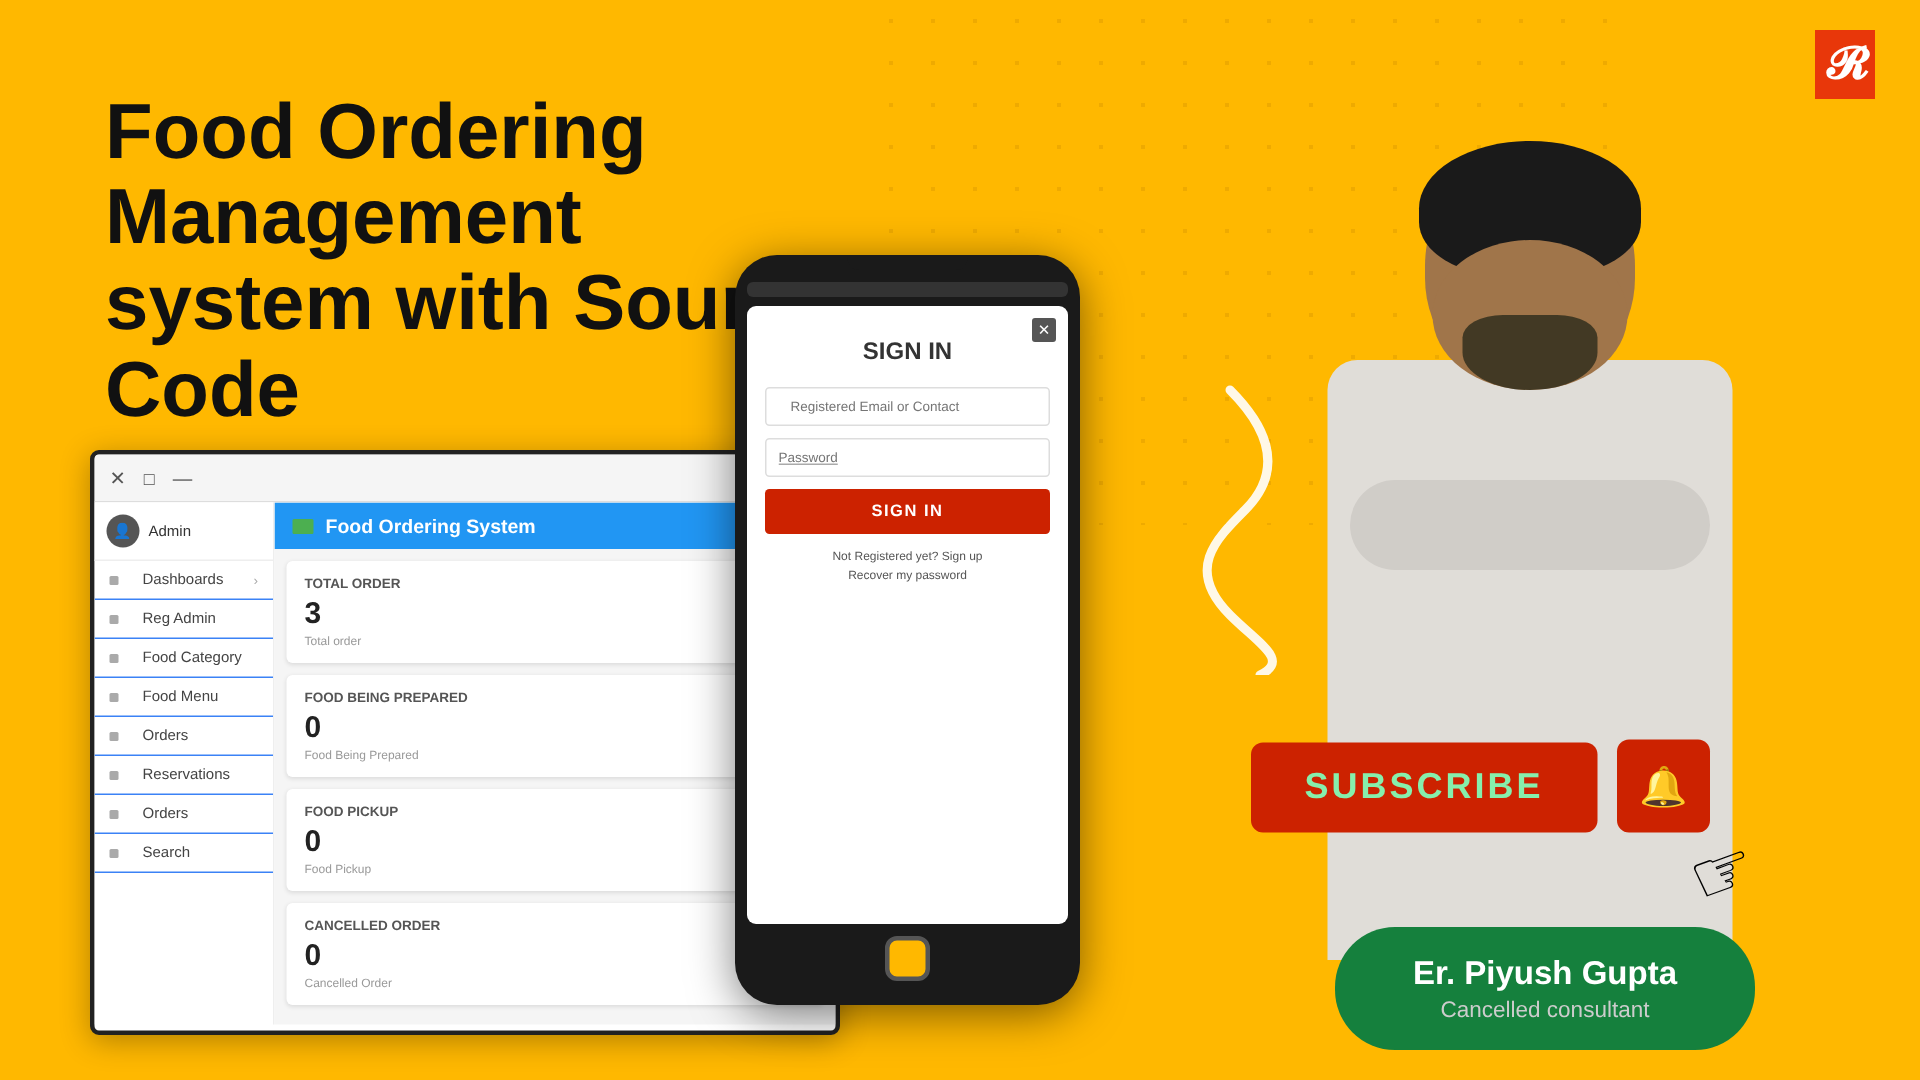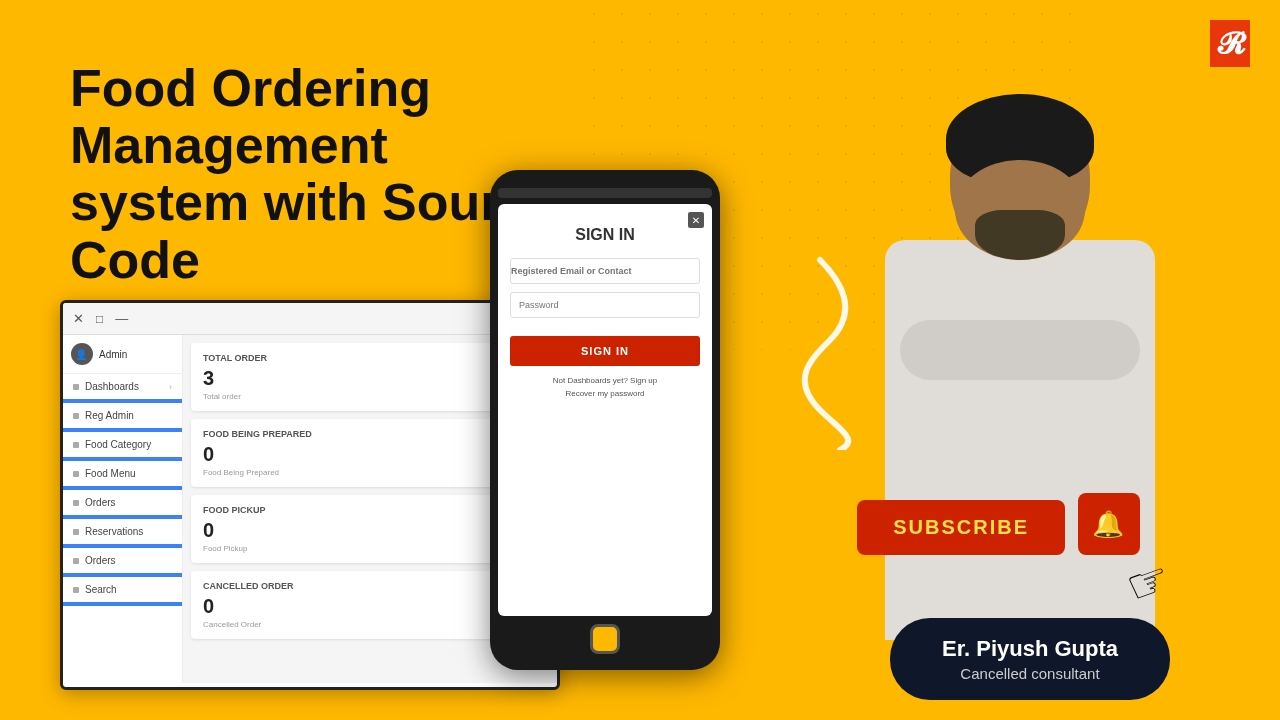"Registered Email or Contact" input.signin-input { font-weight: bold -> none; padding: 7px 0 -> 7px 16px }
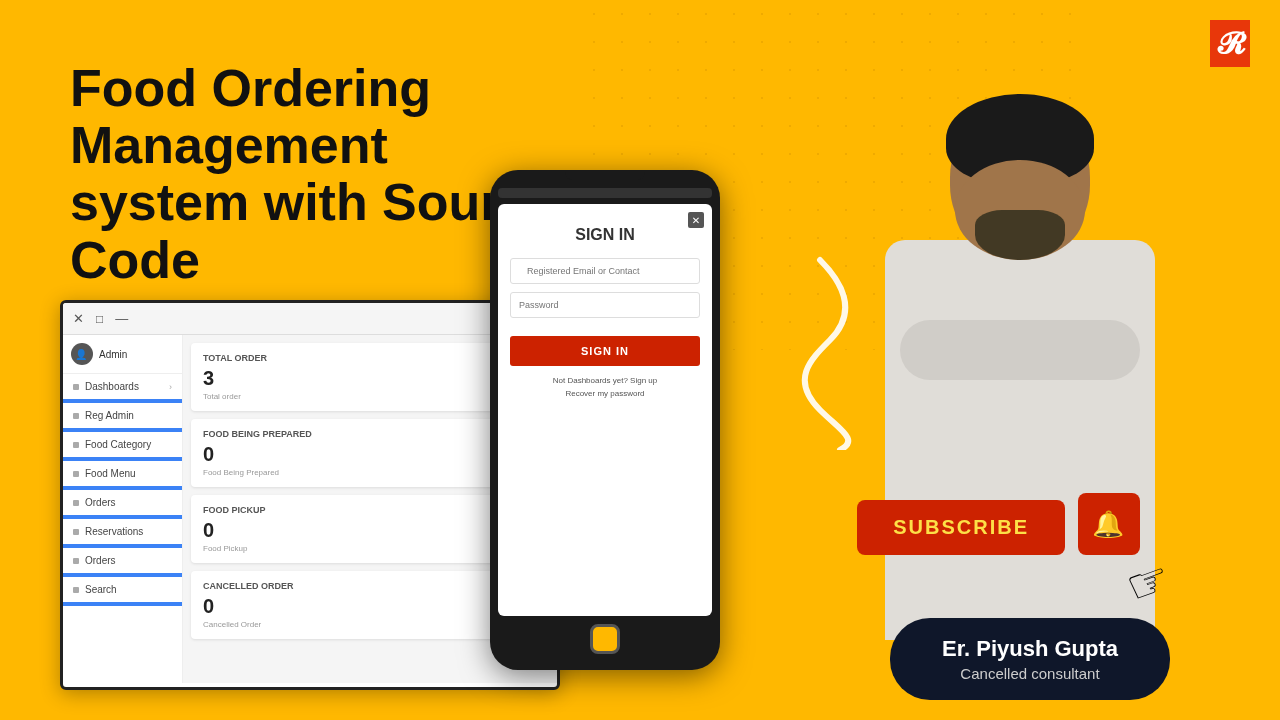"Password" input.signin-input { margin-bottom: 18px -> 8px; text-decoration: none -> underline }
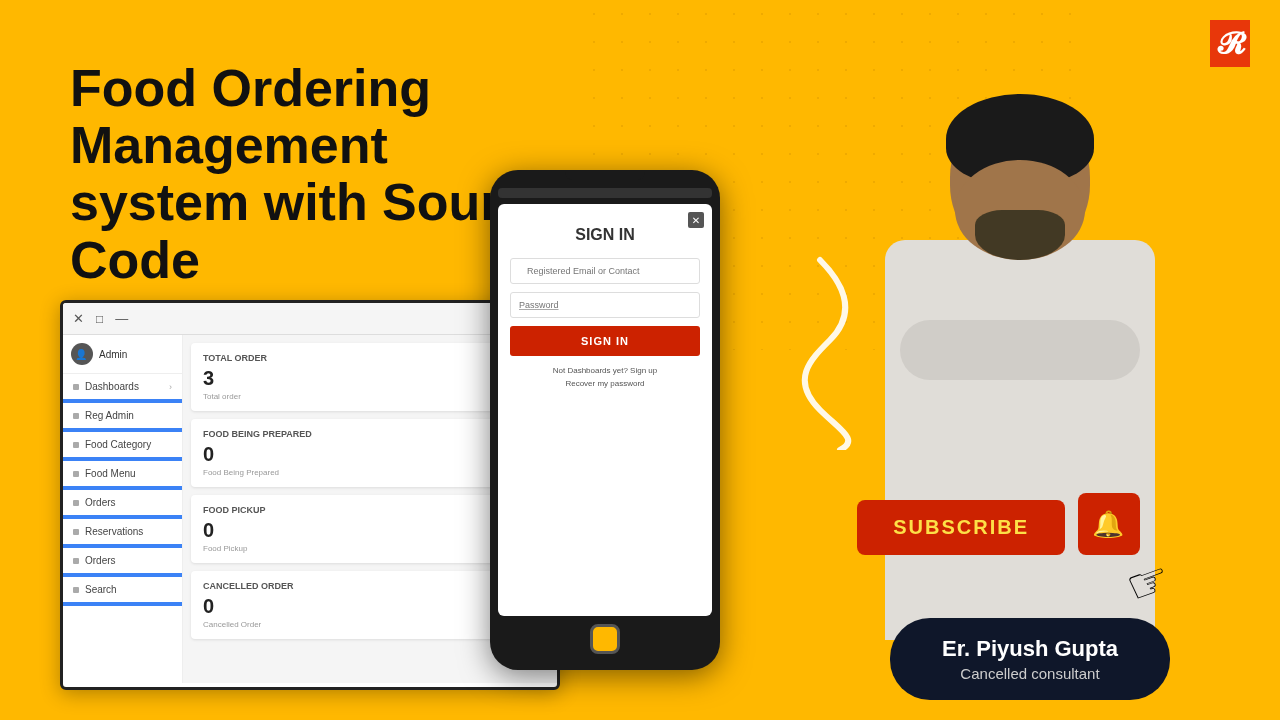"Food Ordering System" div.main-topbar { html: none -> <div> <span></span> <span>Food Ordering System</span> </div> }
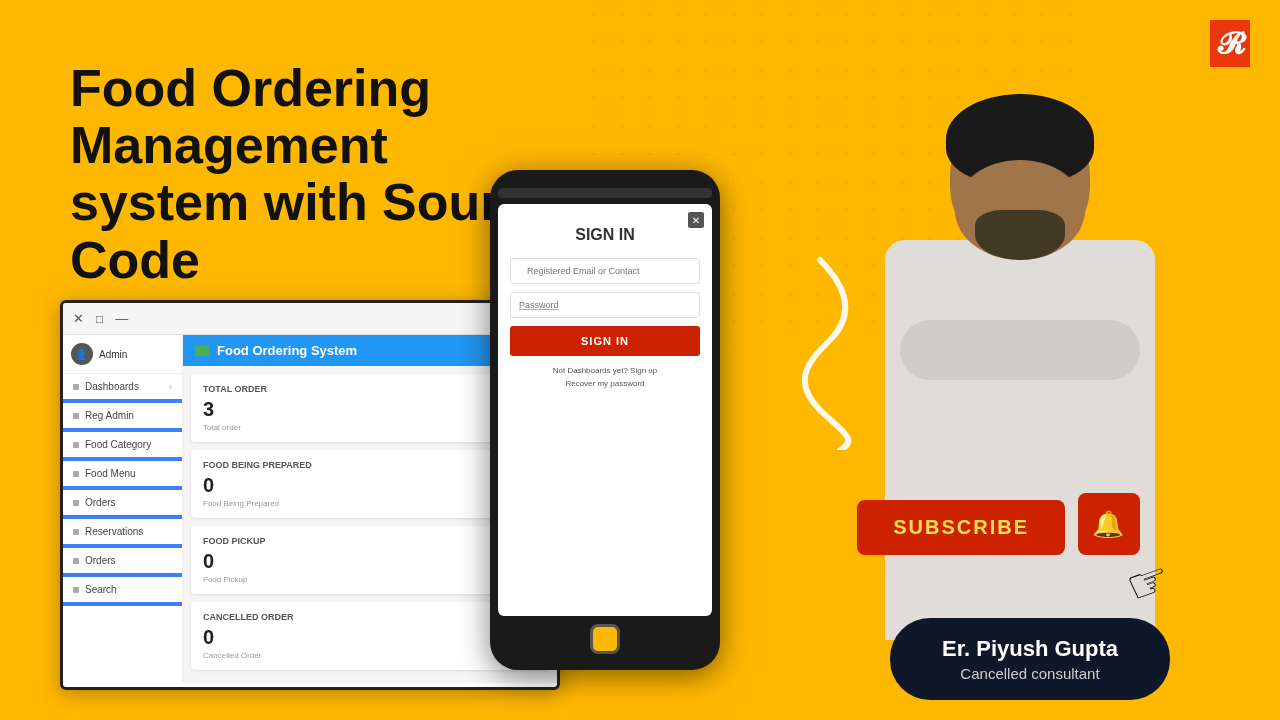"Not Dashboards yet? Sign up" div.signin-link { text: Dashboards -> Registered }
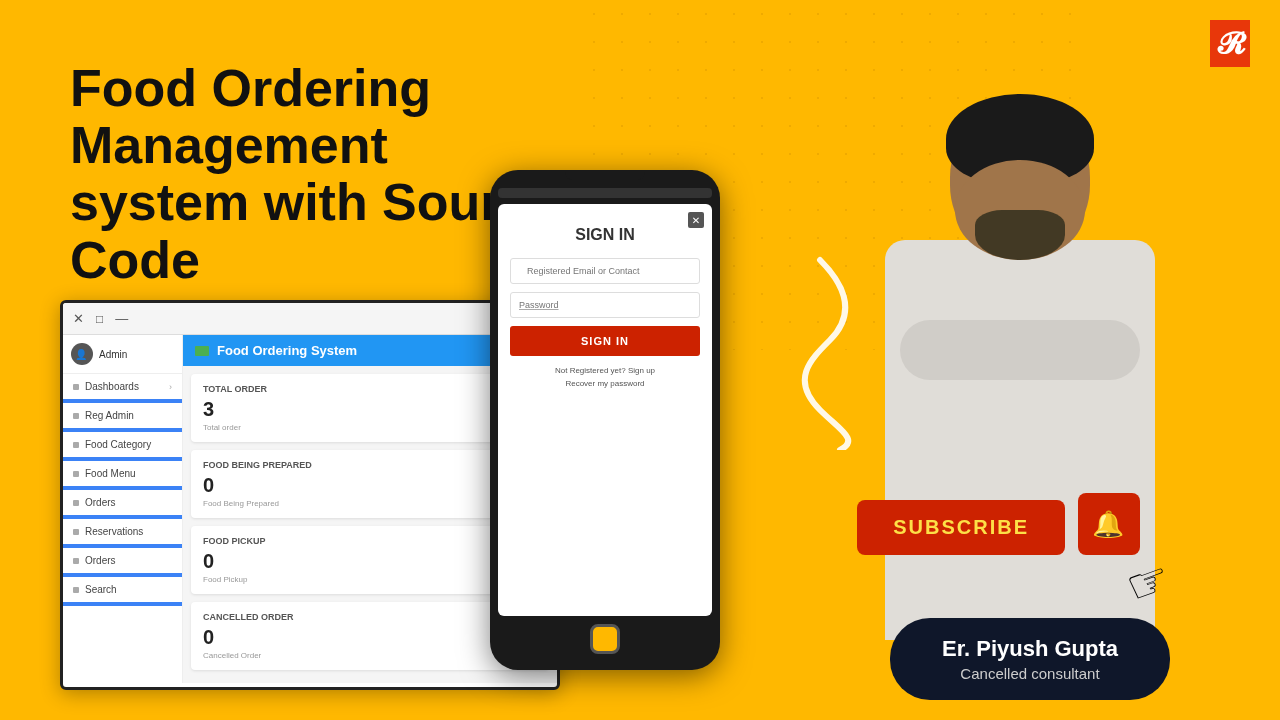"Dashboards" .sidebar-item { border-bottom: 4px solid #3b82f6 -> 1px solid #3b82f6; gap: 6px -> 16px }
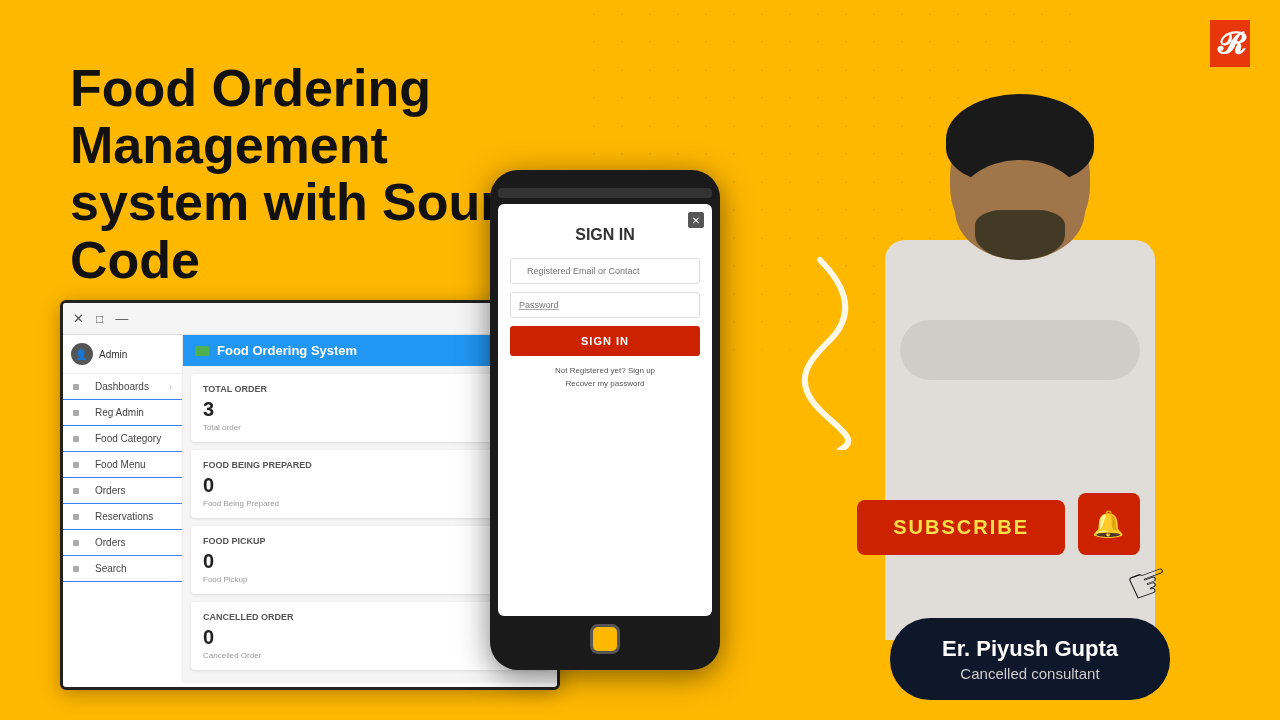"SUBSCRIBE" .subscribe-btn { color: #fde047 -> #86efac; font-size: 20px -> 24px }
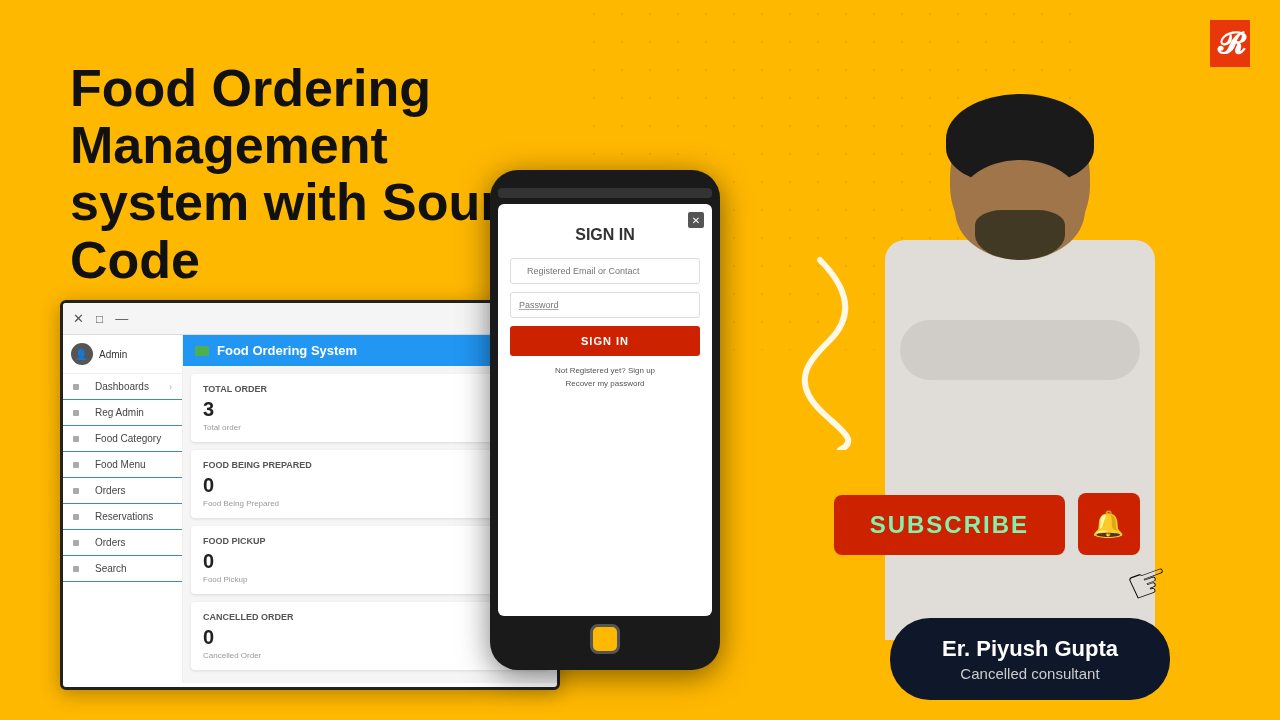"Er. Piyush Gupta" .name-card { background: #0f172a -> #15803d }
